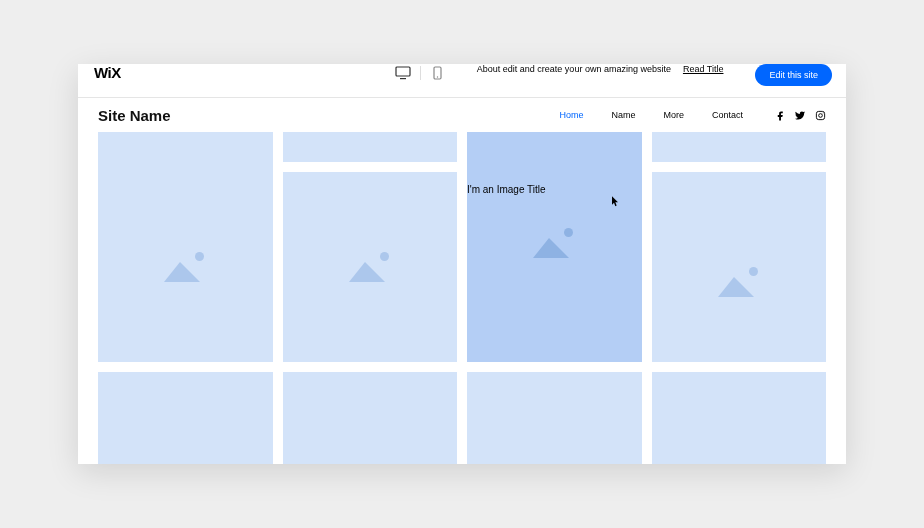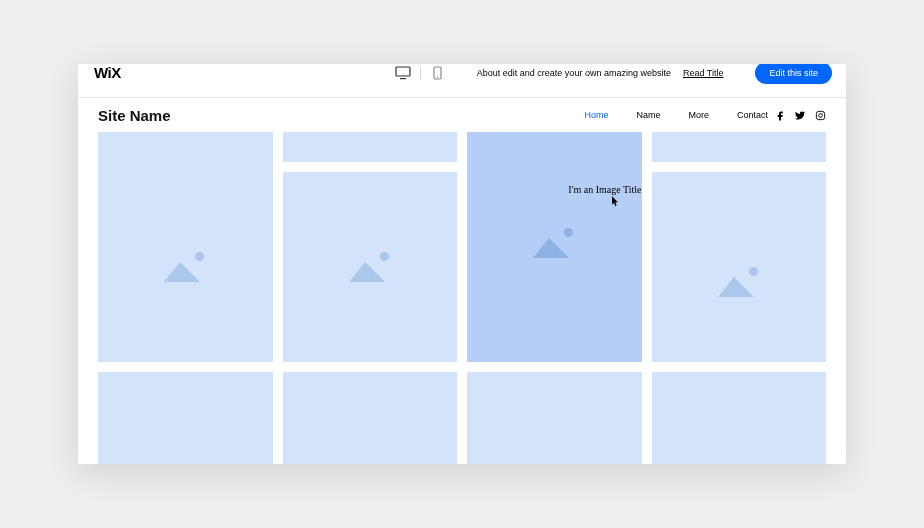"WiX" .topbar { align-items: center -> flex-start }
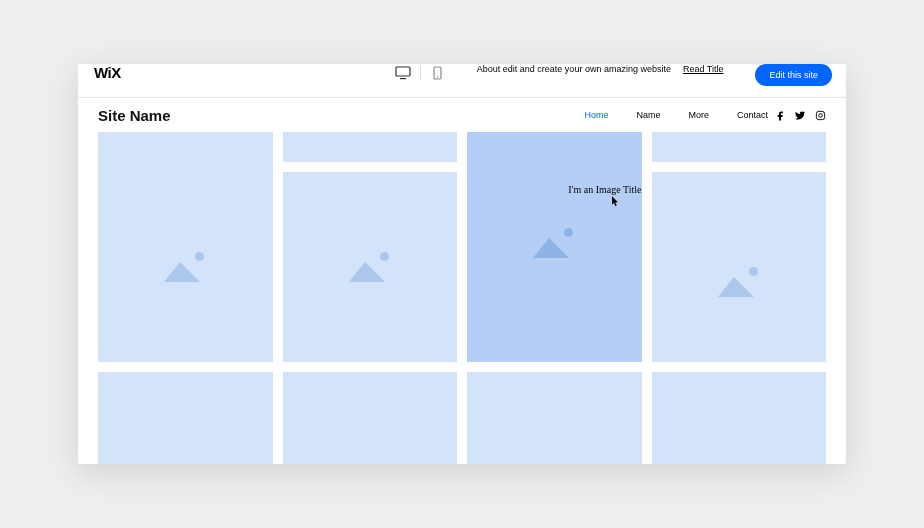"Site Name" .site-header { gap: 0 -> 25px }
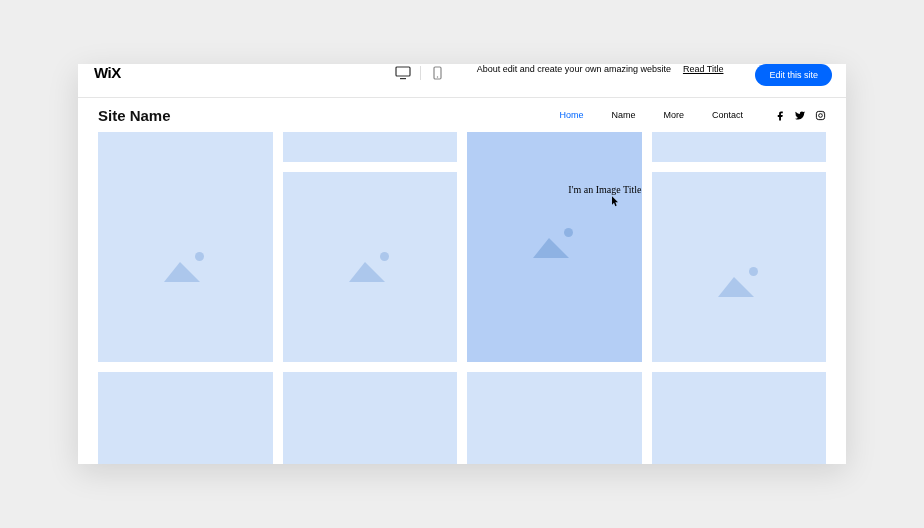"I'm an Image Title" .image-title { font-family: Liberation Serif, serif -> none; text-align: right -> left }
